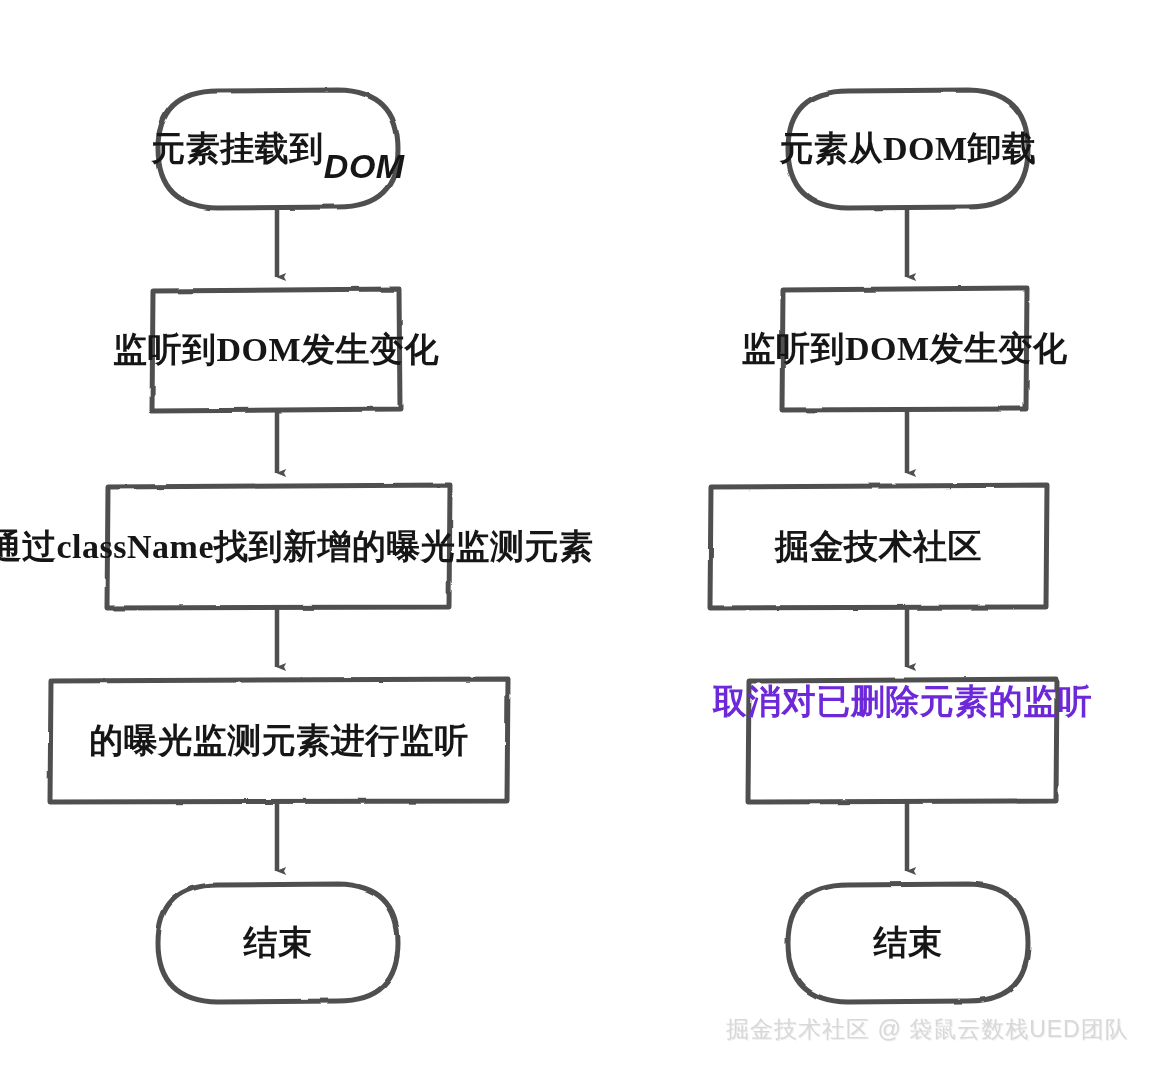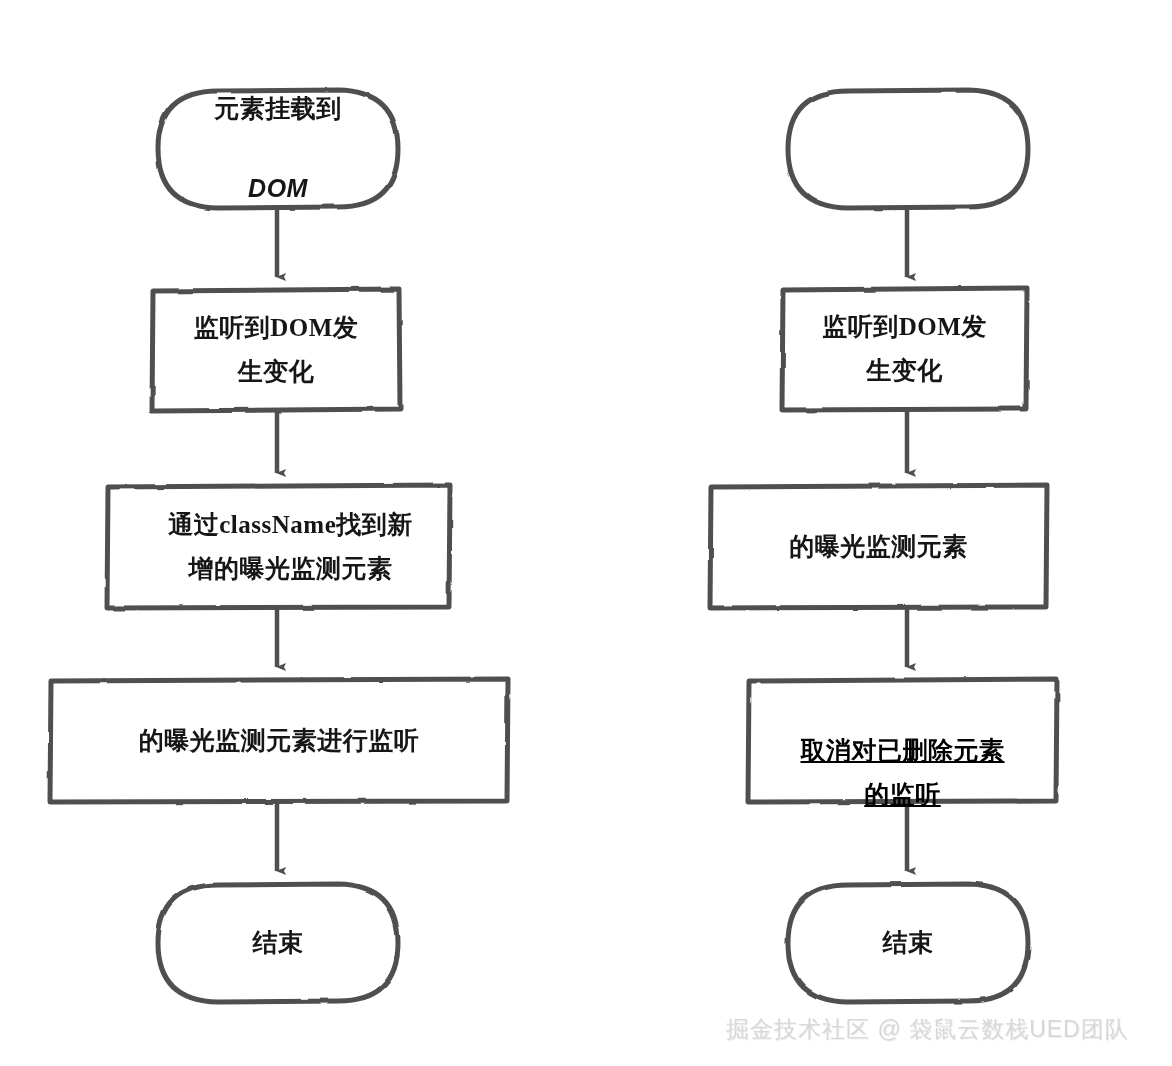"元素挂载到" .node-label { flex-direction: column -> row; font-size: 25px -> 34px }
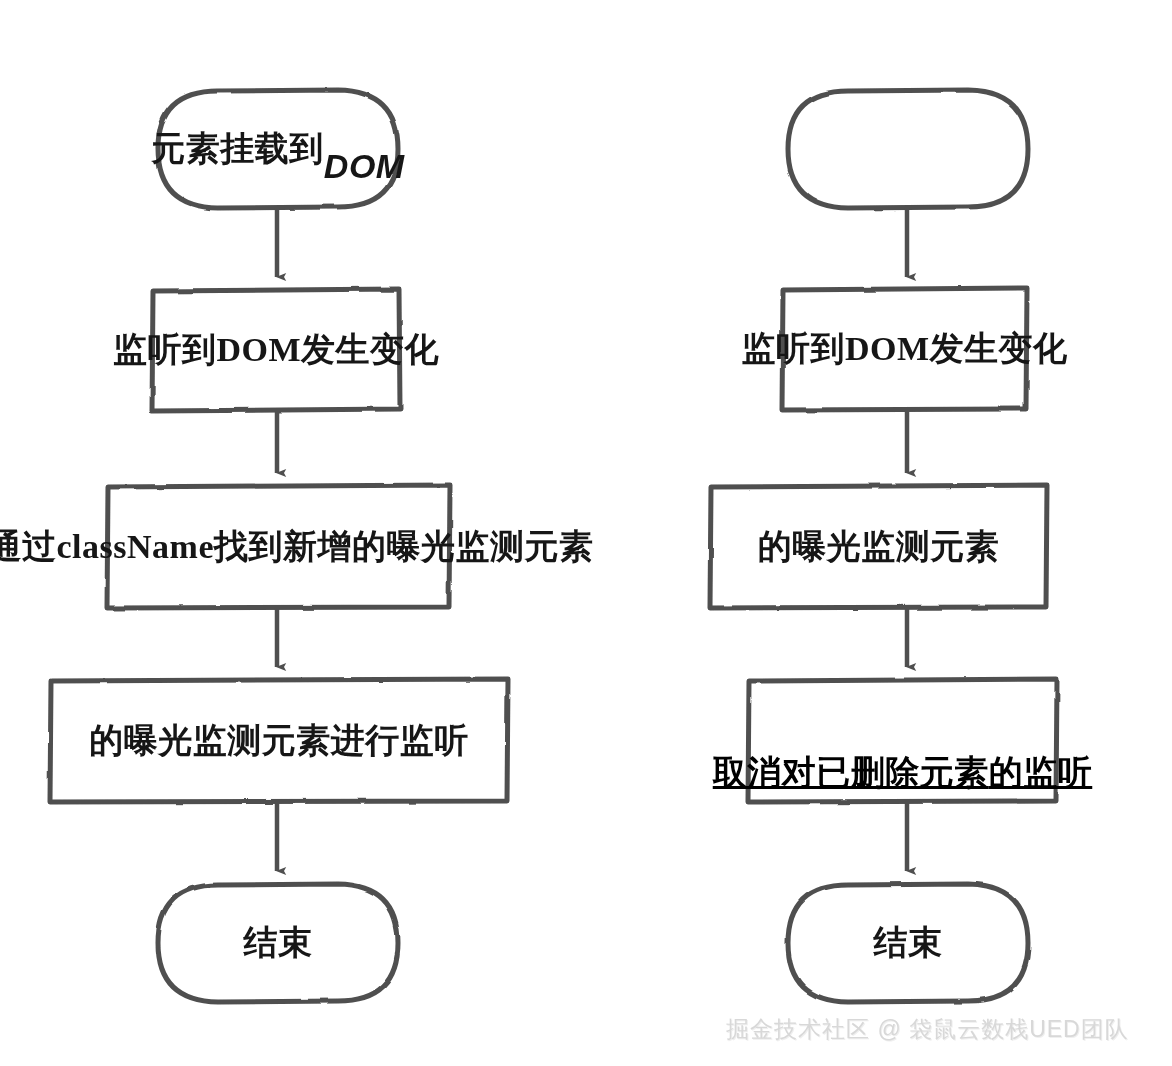"元素从DOM卸" div.node-label { html: none -> <div> <span>元素从DOM卸</span> <span>载</span> </div> }
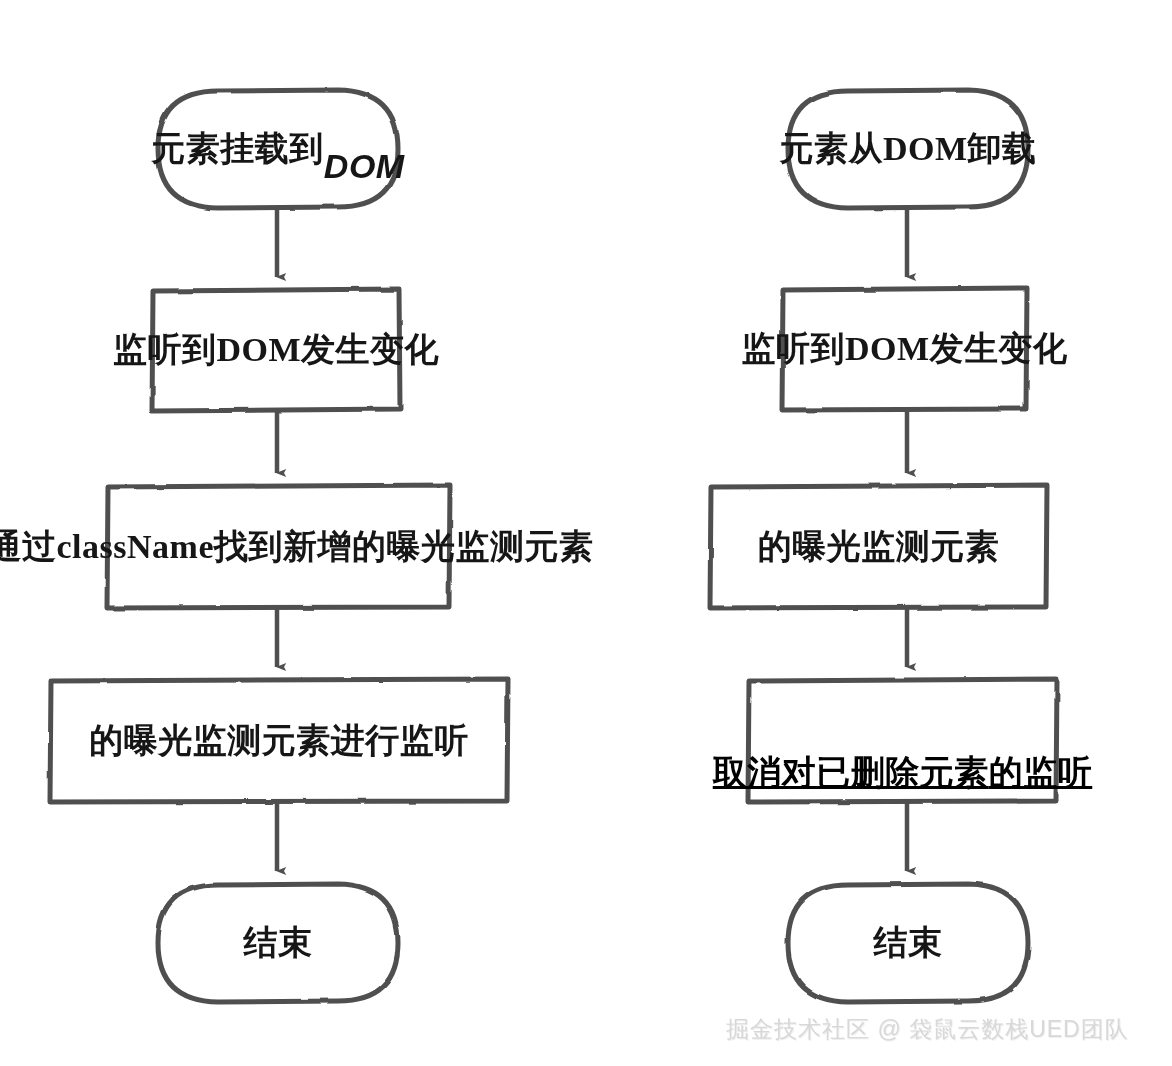"的曝光监测元素" span.ln { text: 的曝光监测元素 -> 掘金技术社区 }
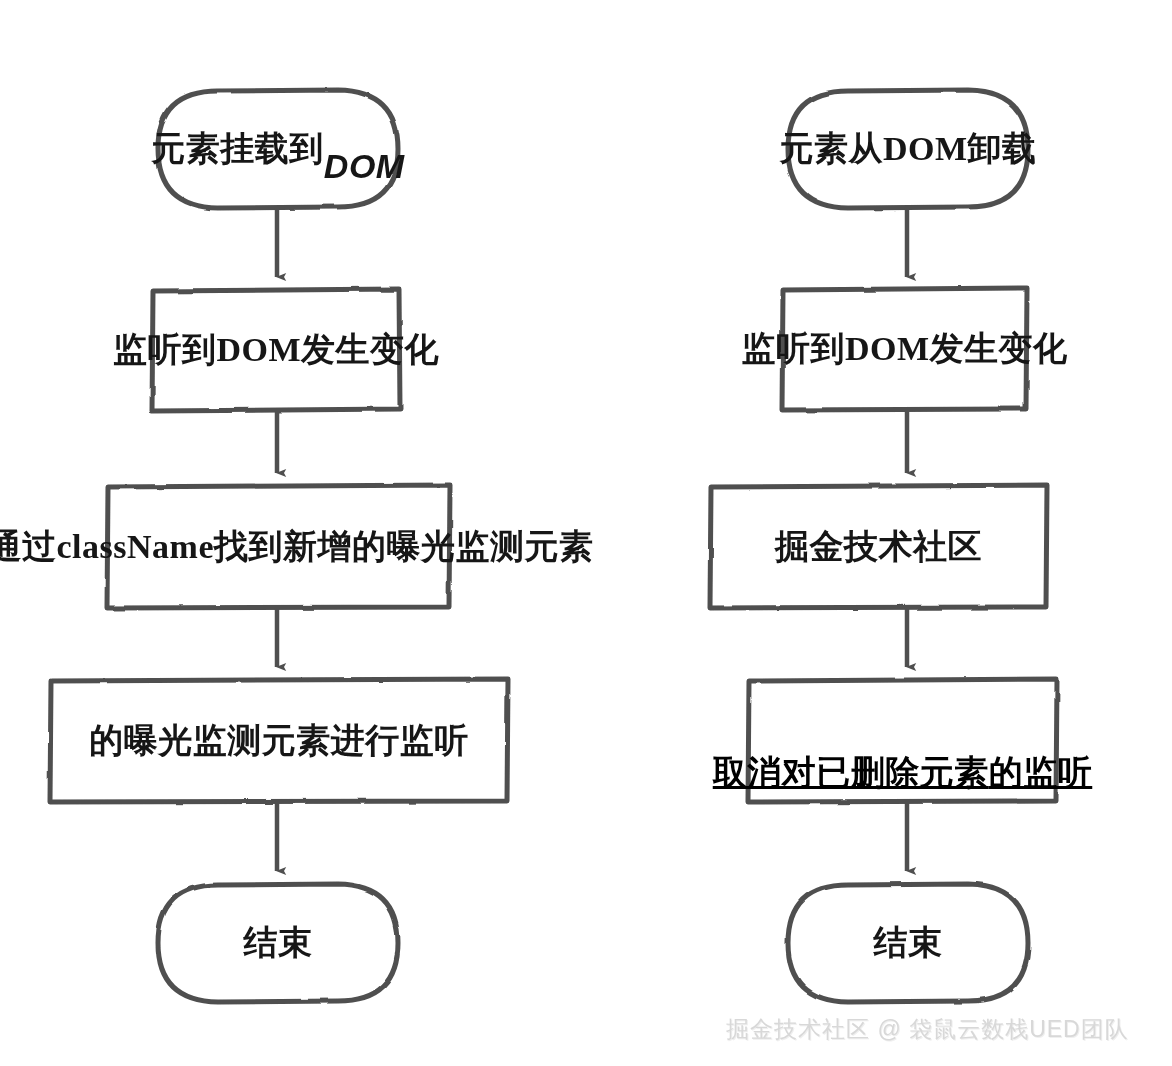"取消对已删除元素" div.node-label { color: #000000 -> #6d28d9; text-decoration: underline -> none; top: 711px -> 640px }
